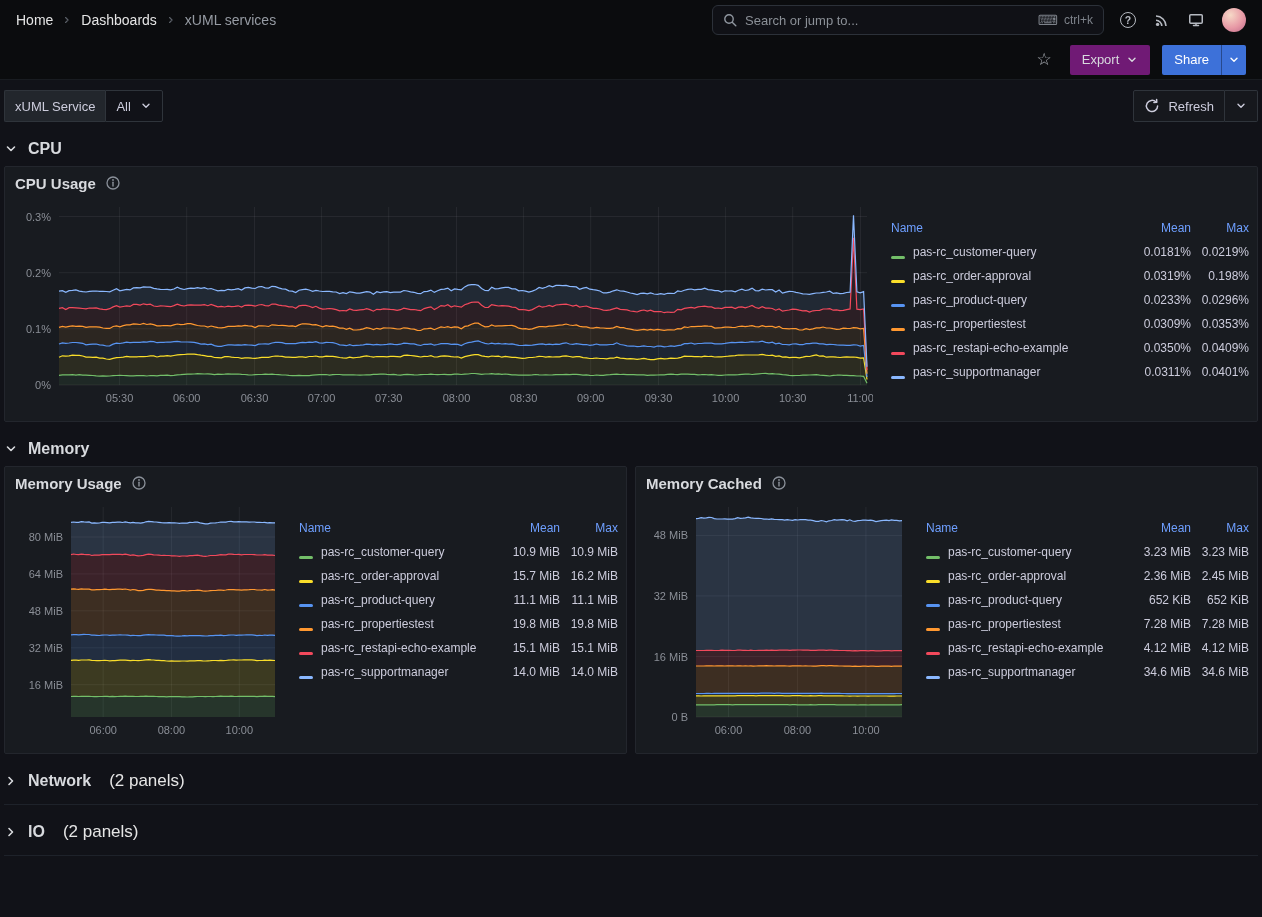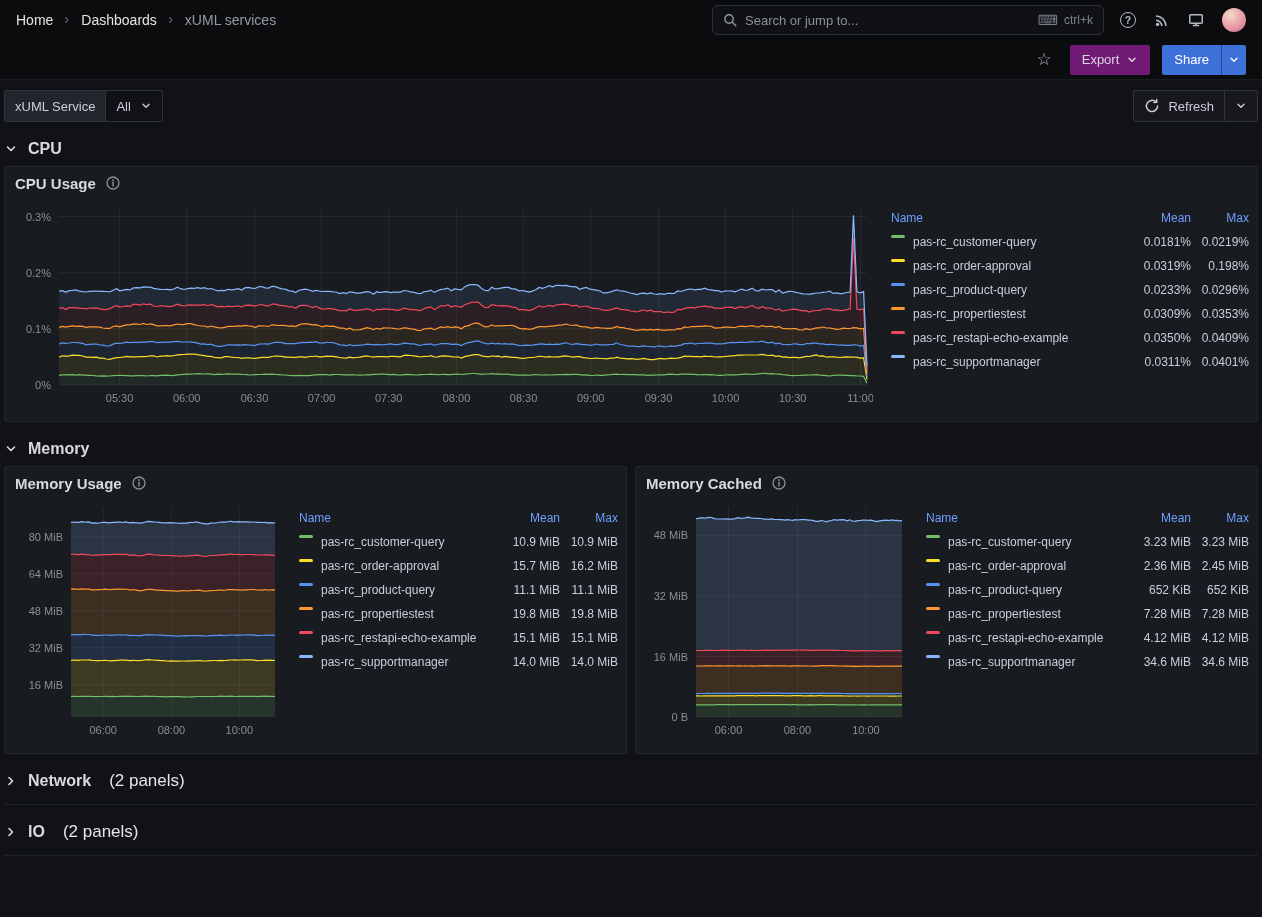"Name" .lg-row { align-items: flex-start -> flex-end }
